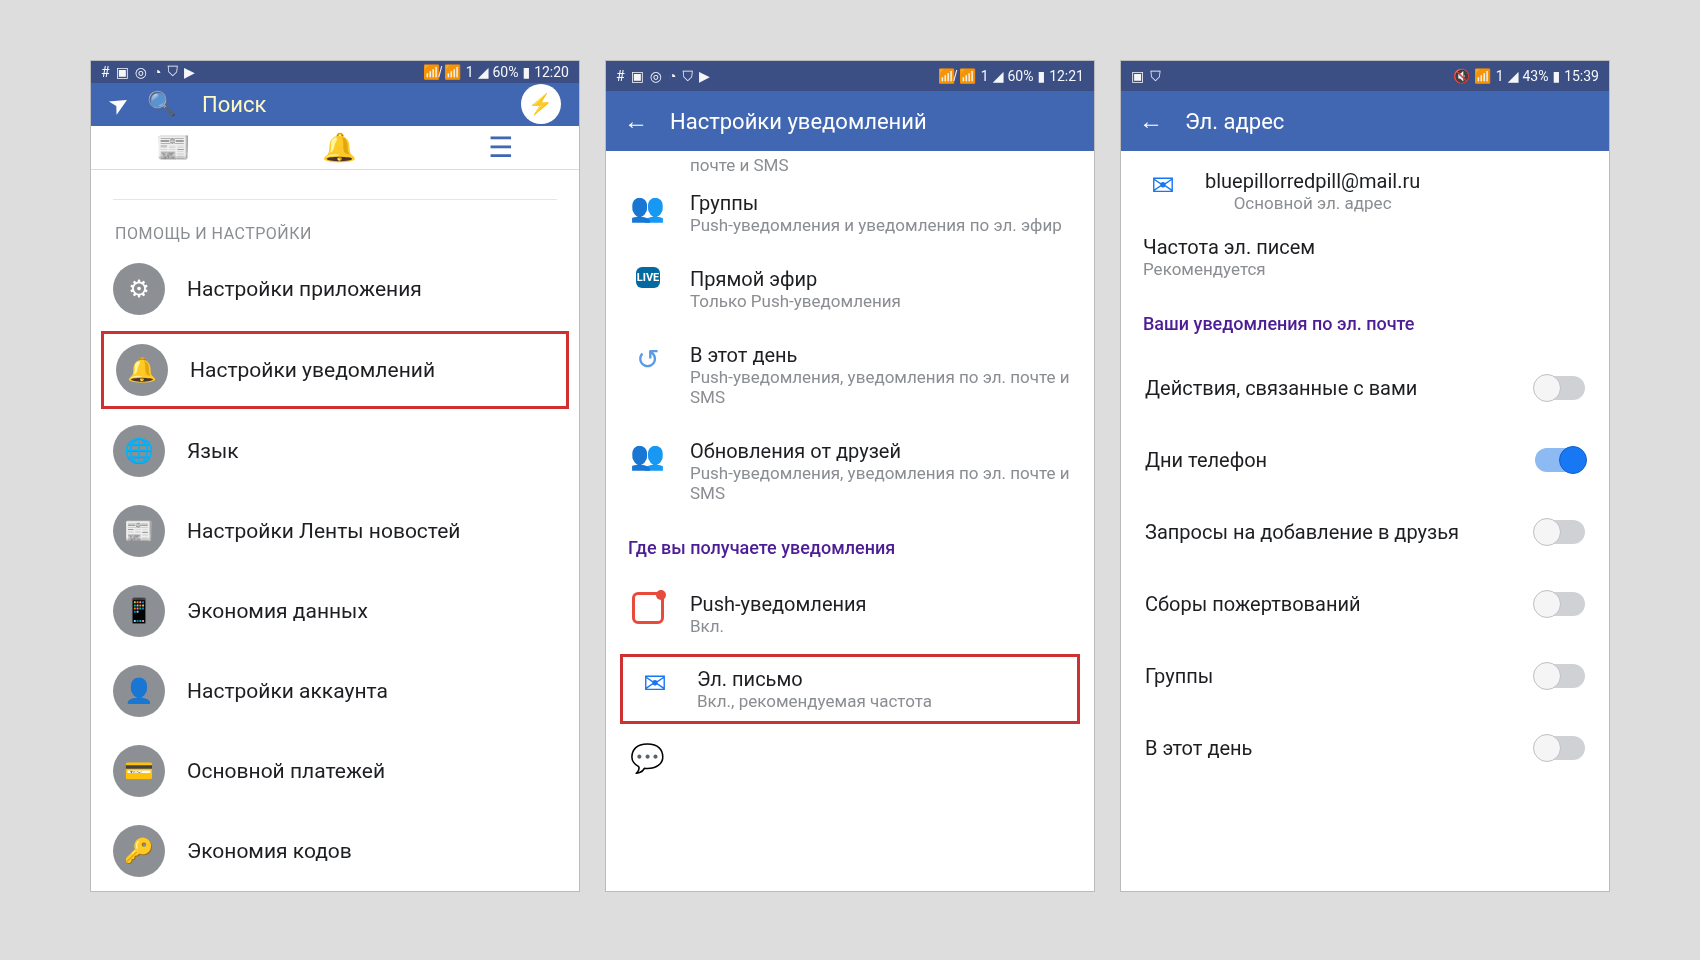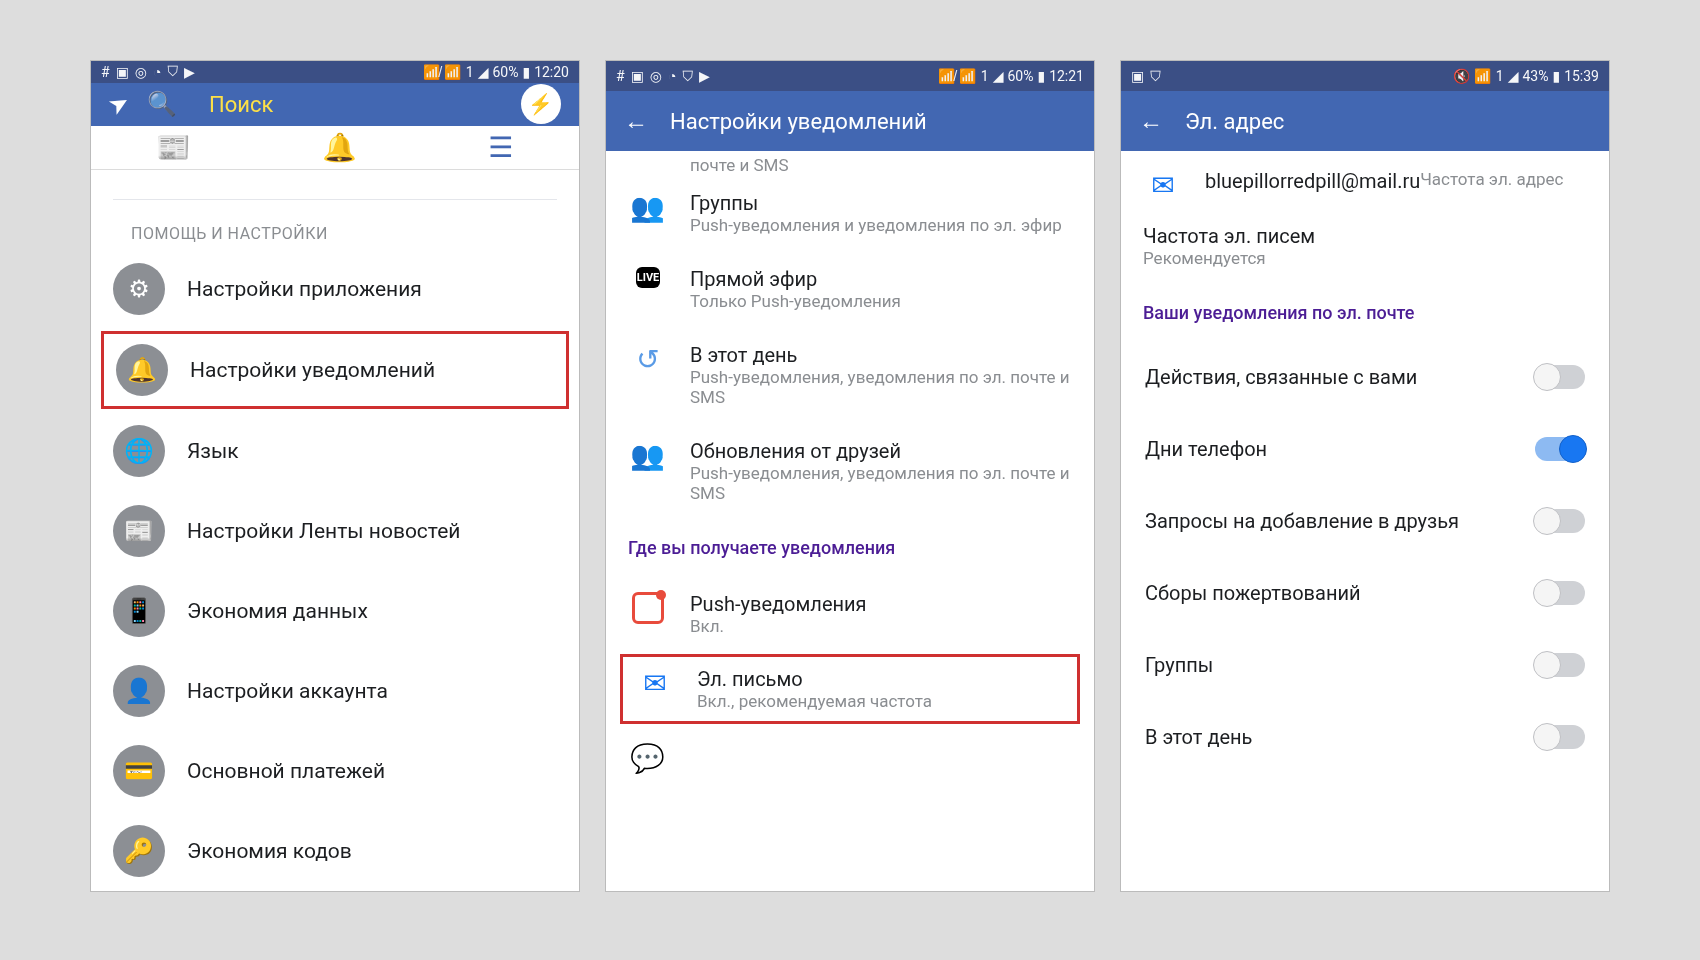"Поиск" .fb-toolbar .search-placeholder { color: #fde047 -> #fef9c3; margin-left: 32px -> 25px }
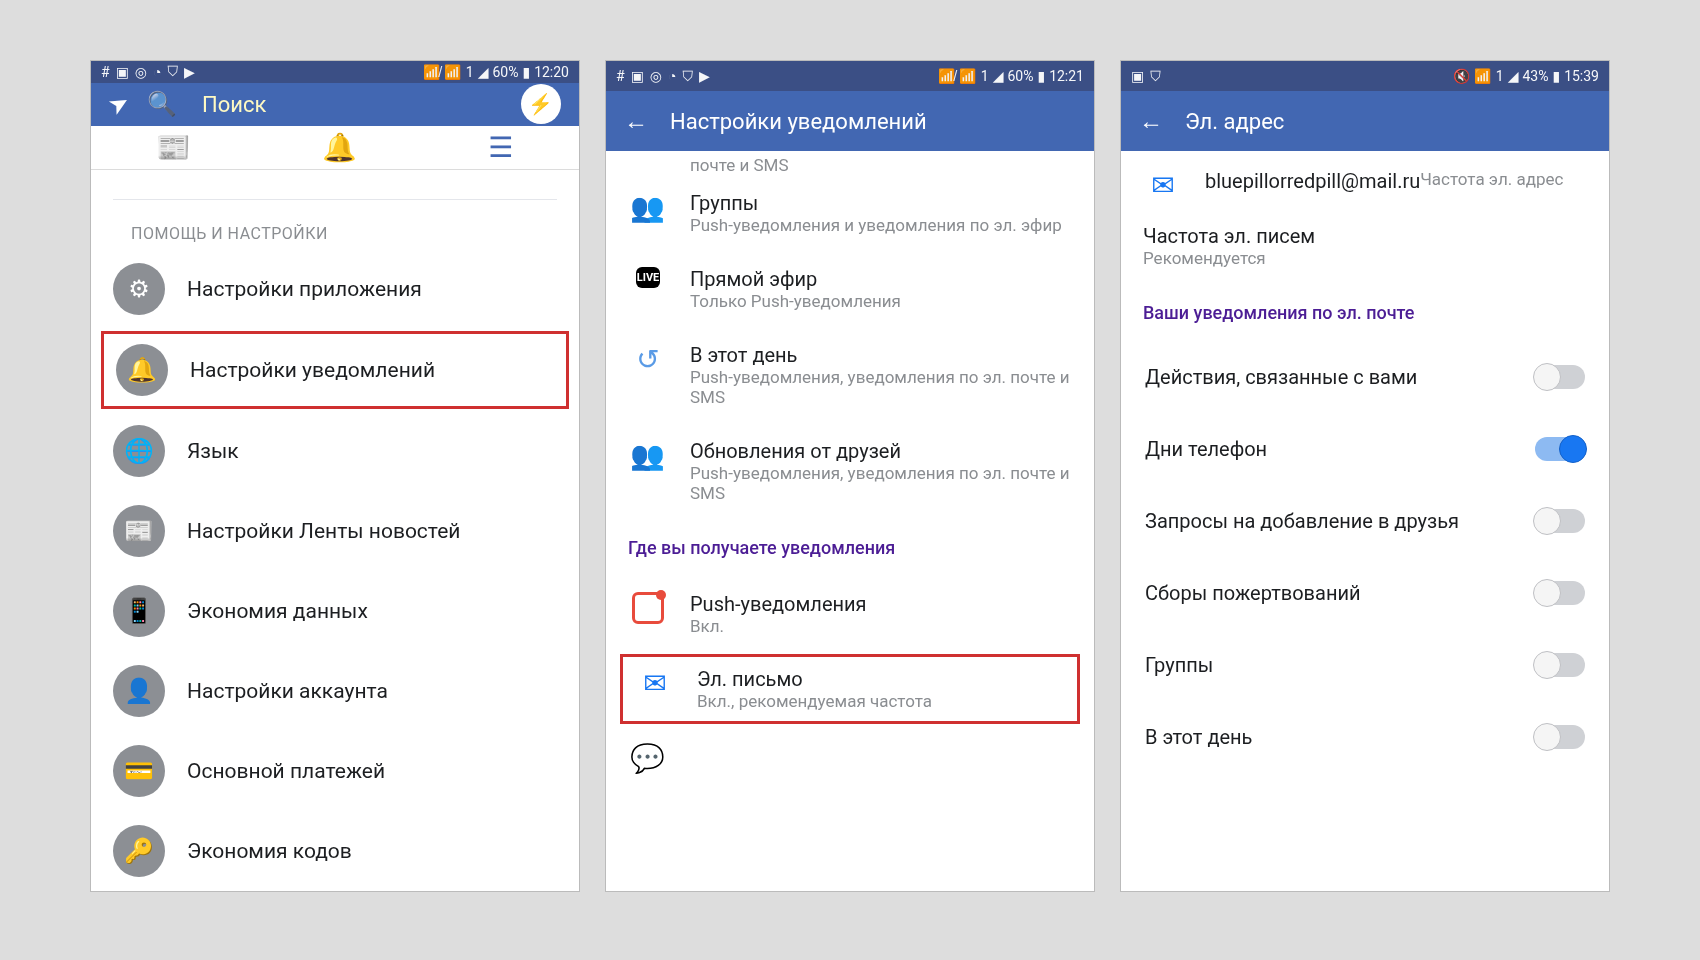"bluepillorredpill@mail.ru" .email-row .email-texts { flex-direction: row -> column }
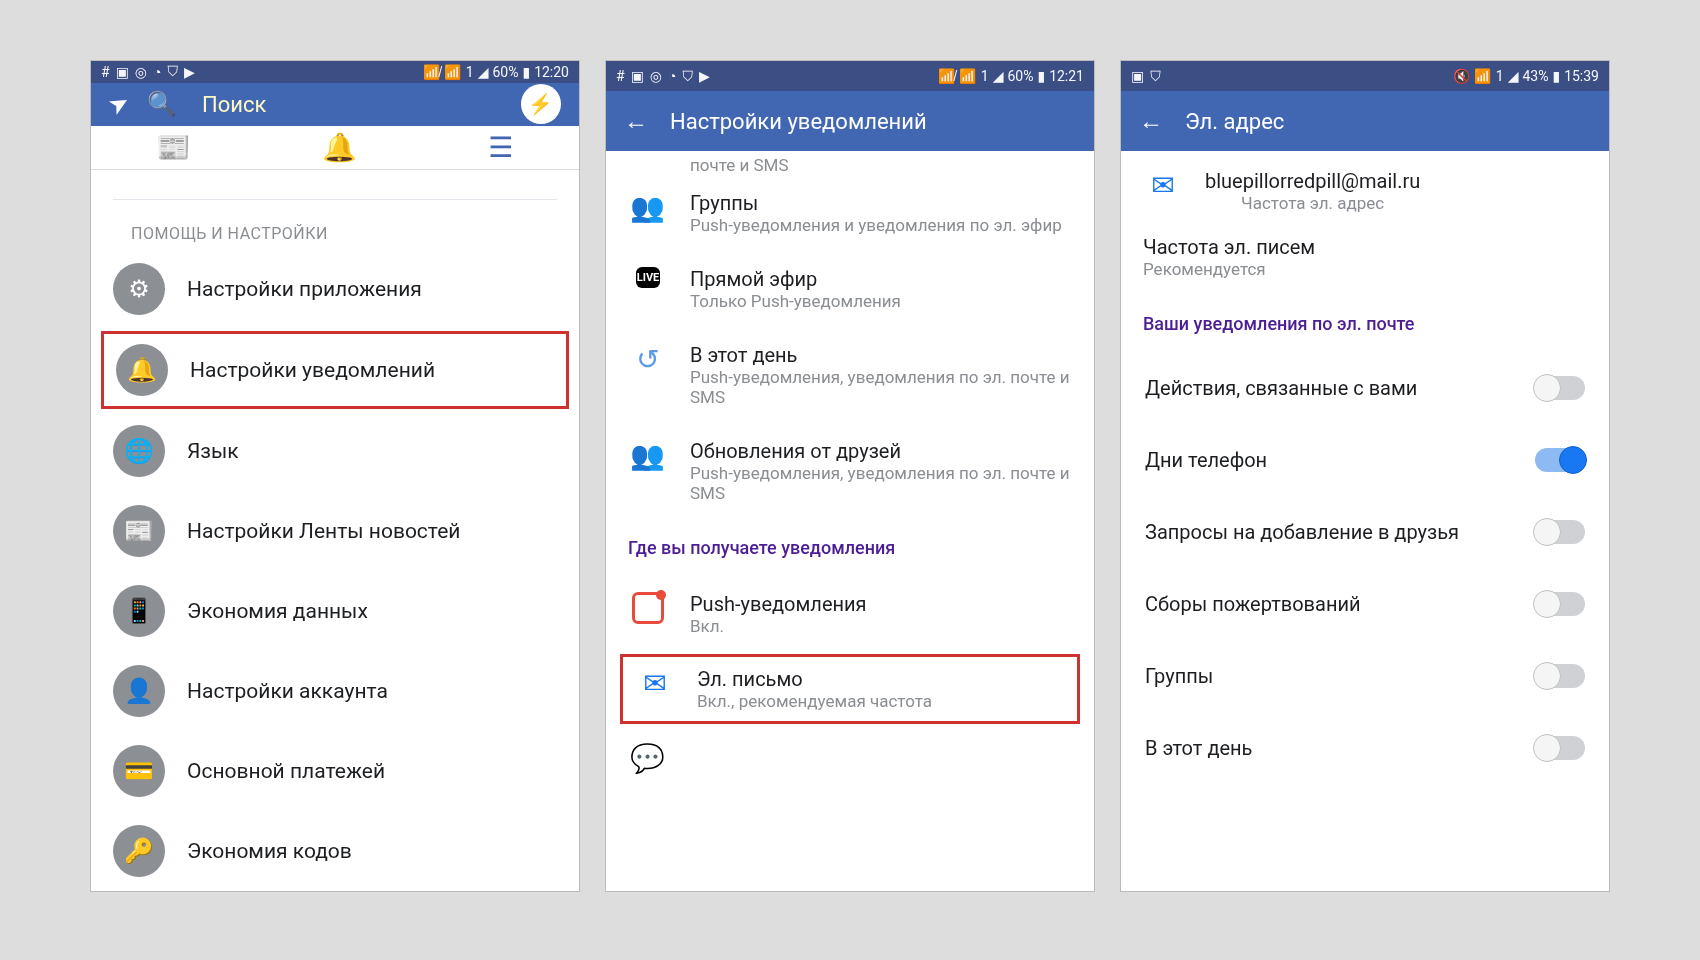"Частота эл. адрес" div.email-sub { text: Частота -> Основной }
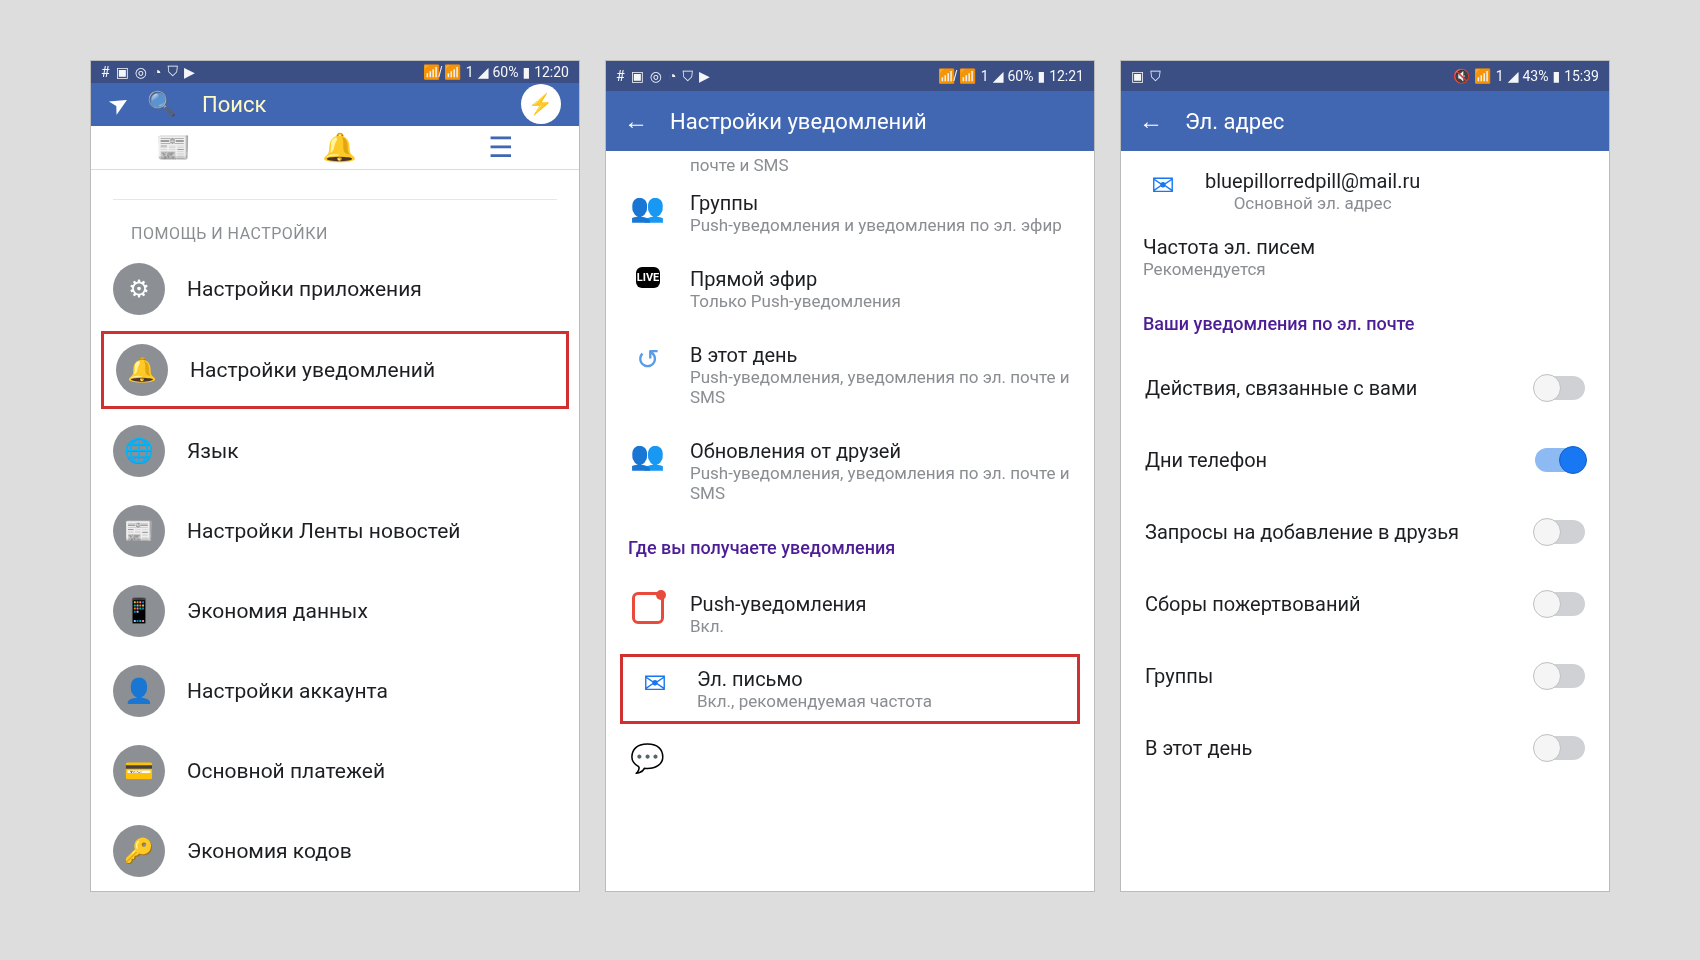"ПОМОЩЬ И НАСТРОЙКИ" .section-header { padding: 16px 24px 6px 40px -> 16px 24px 6px 24px }
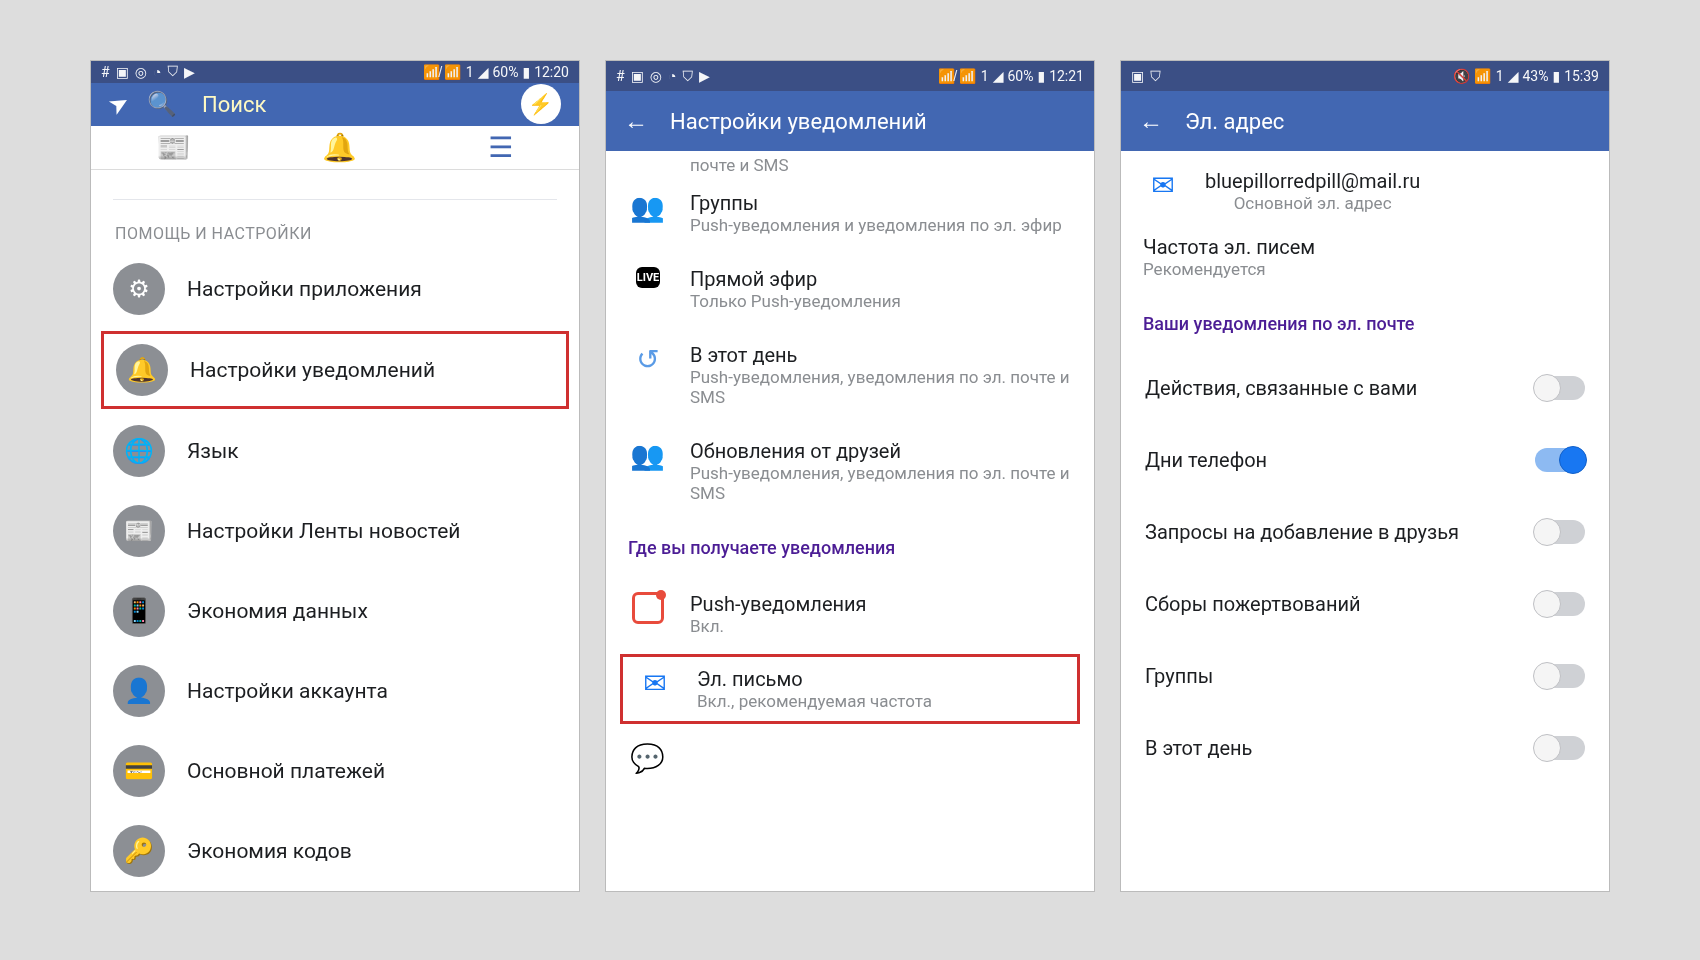"LIVE" span { background: #000000 -> #0369a1 }
